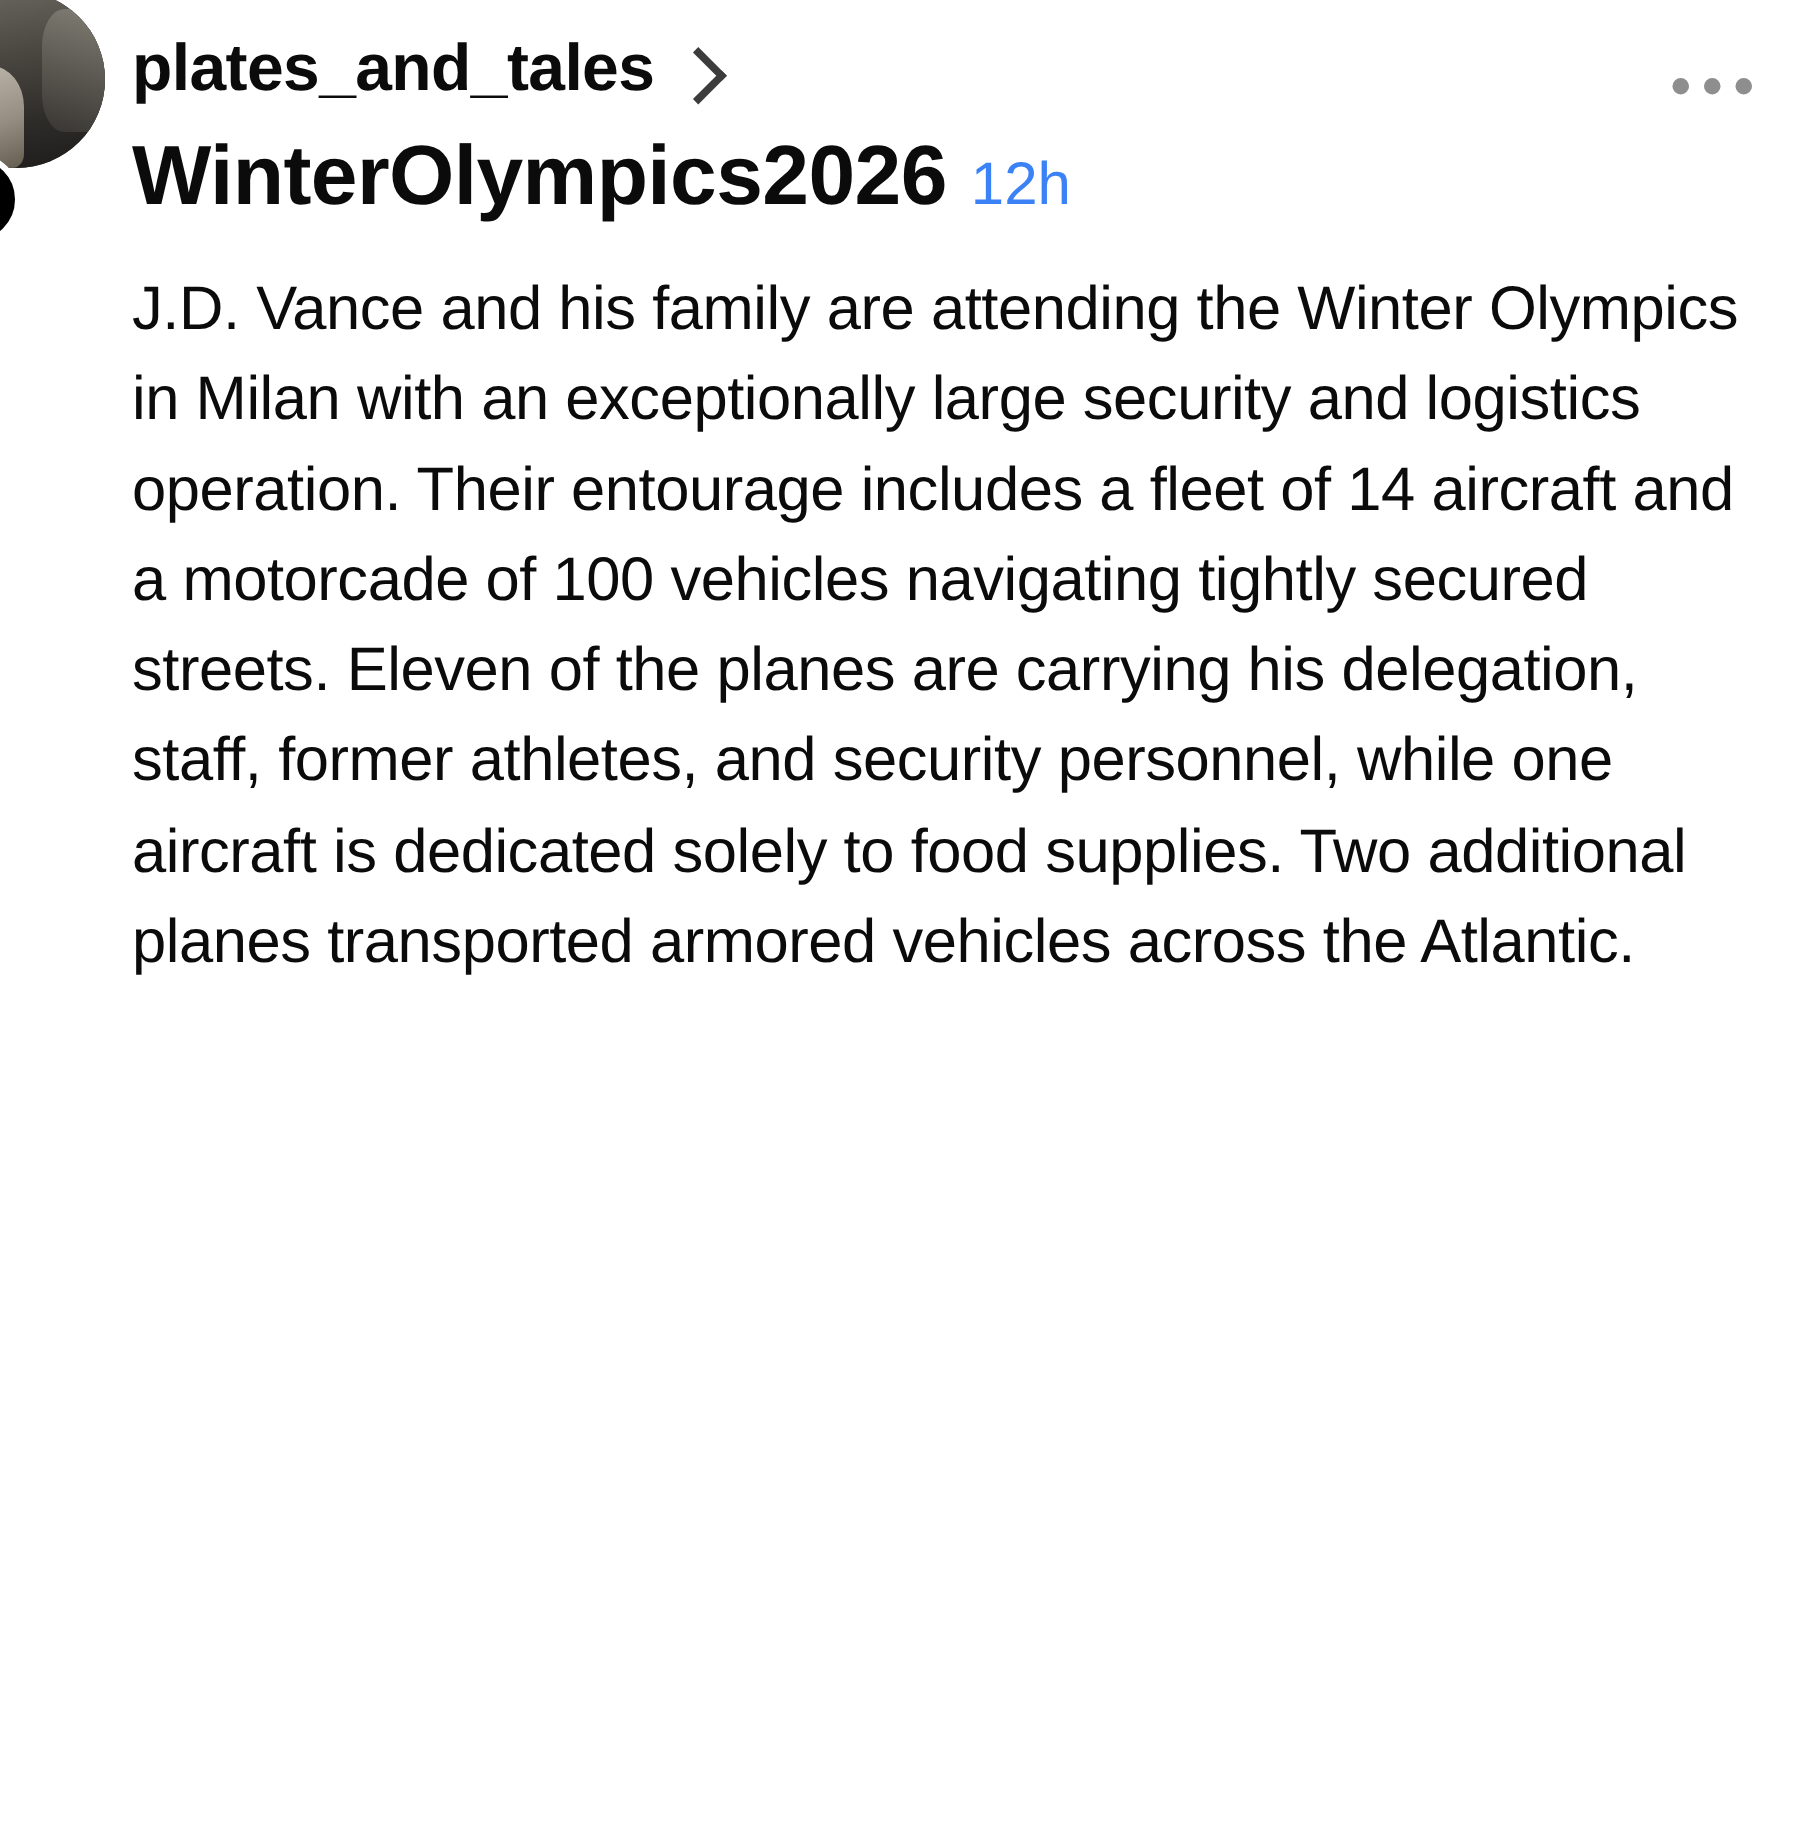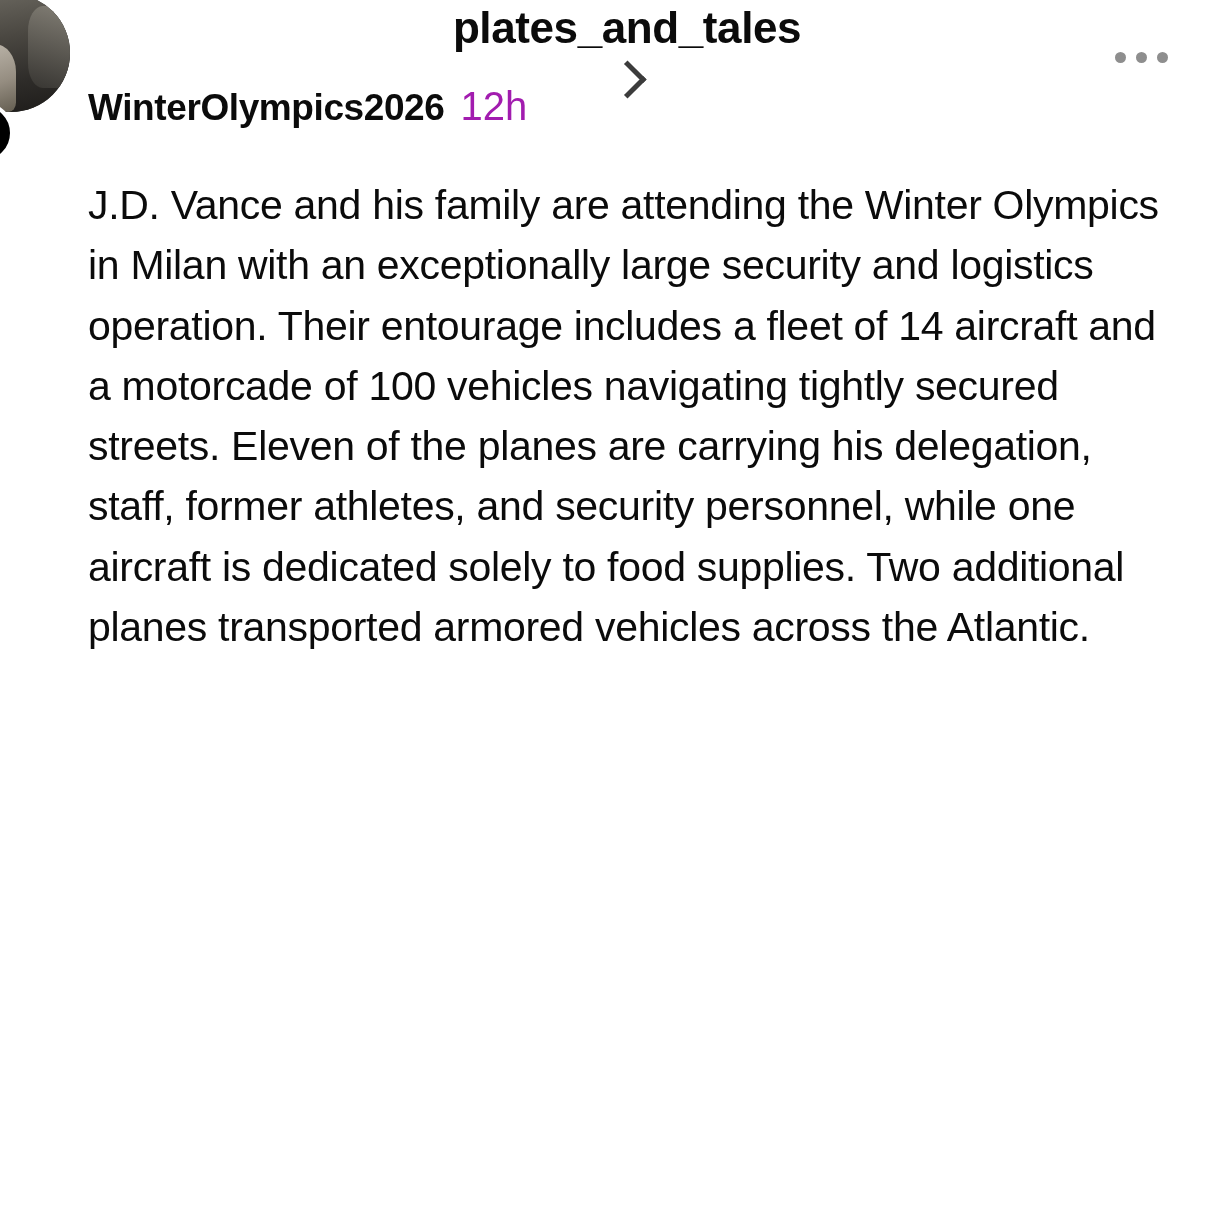"plates_and_tales" .line-1 { align-items: center -> flex-end; flex-direction: column -> none }
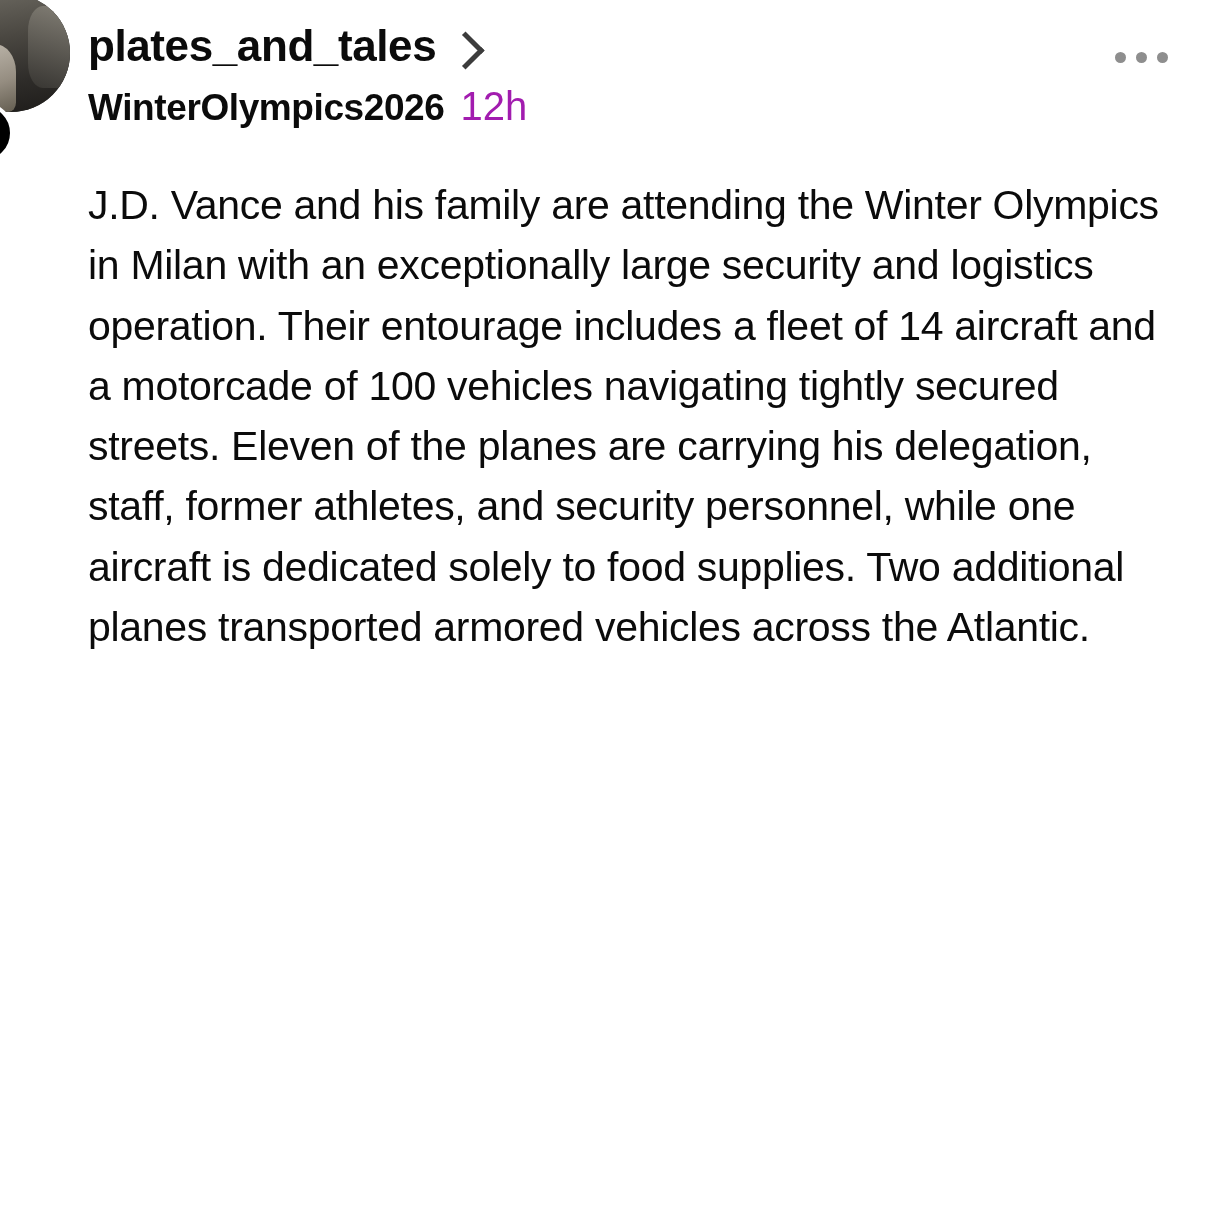"WinterOlympics2026" .tag { font-size: 37px -> 56px }
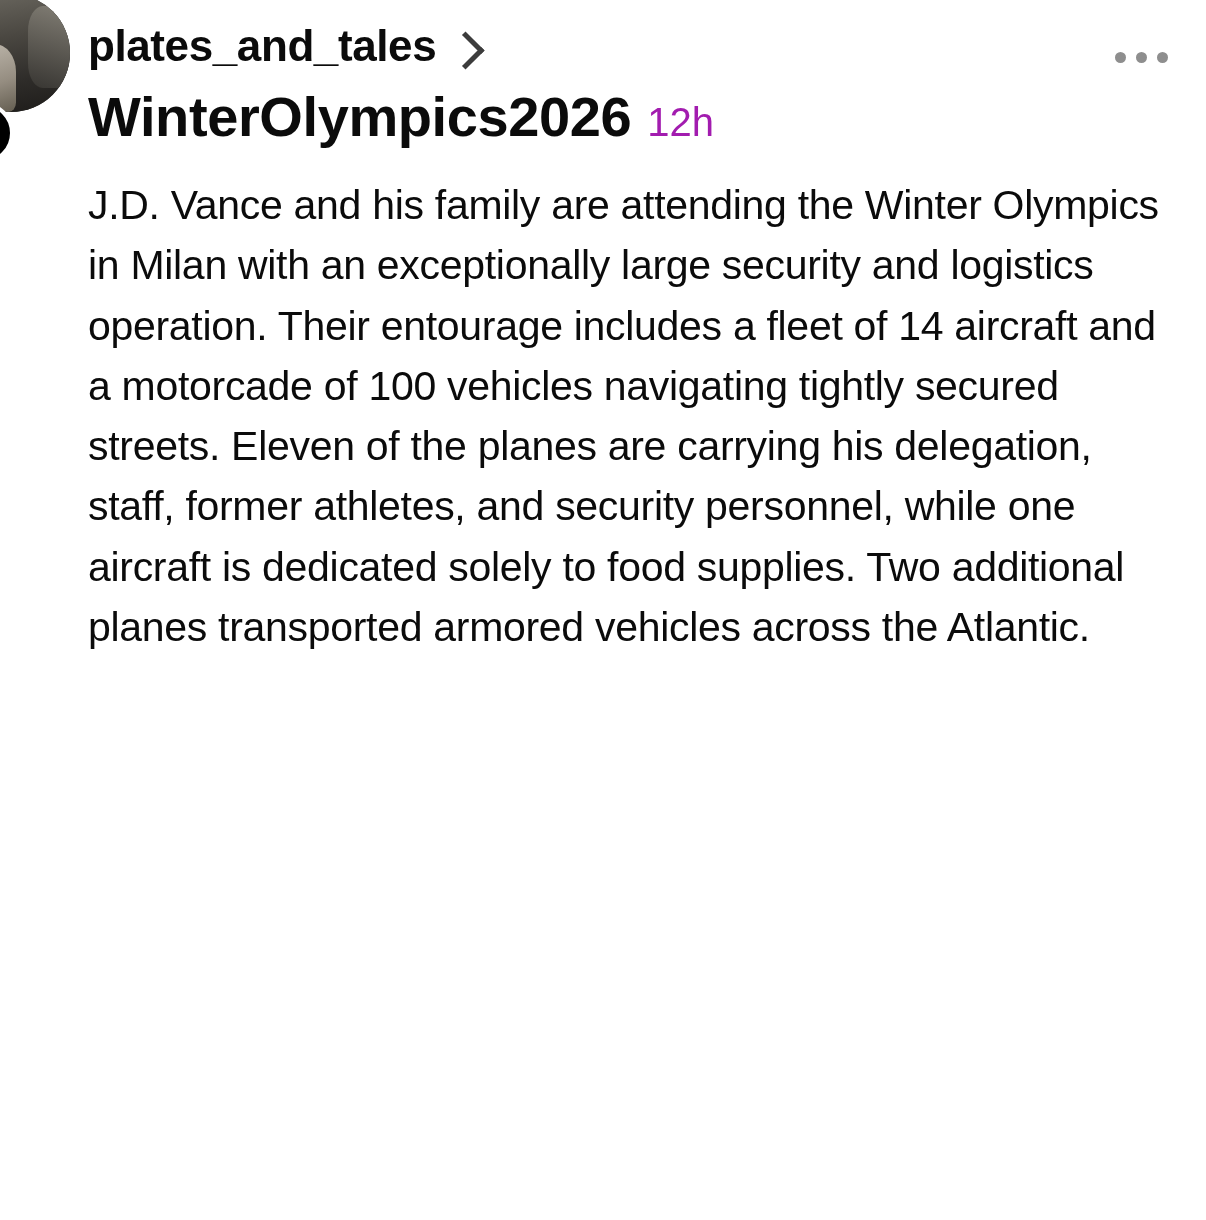"12h" .timestamp { color: #a21caf -> #3b82f6 }
